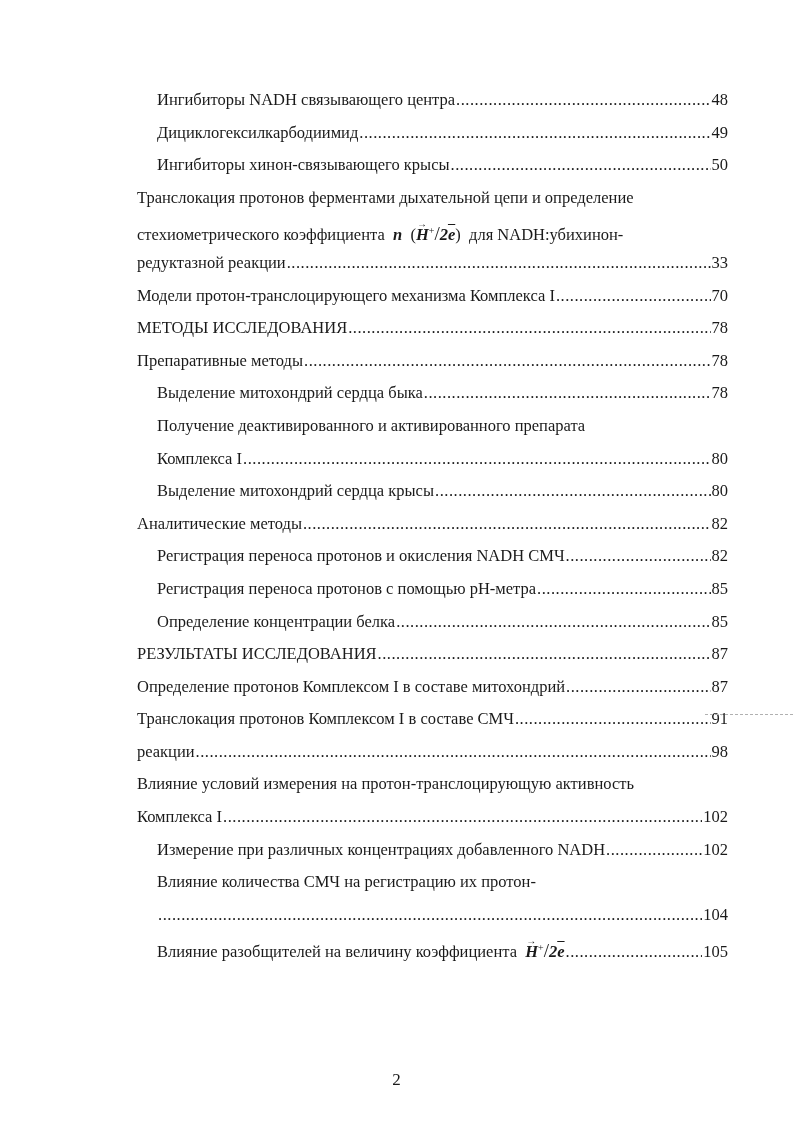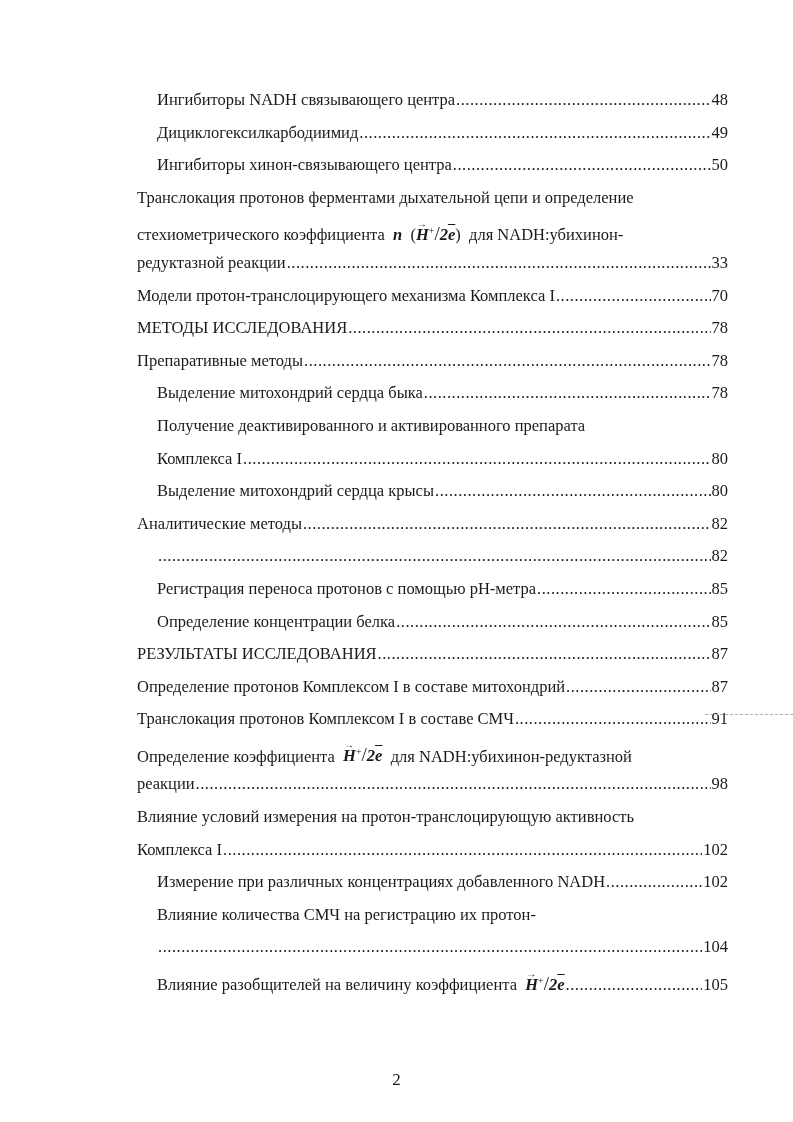"Ингибиторы хинон-связывающего центра" span.txt { text: центра -> крысы }
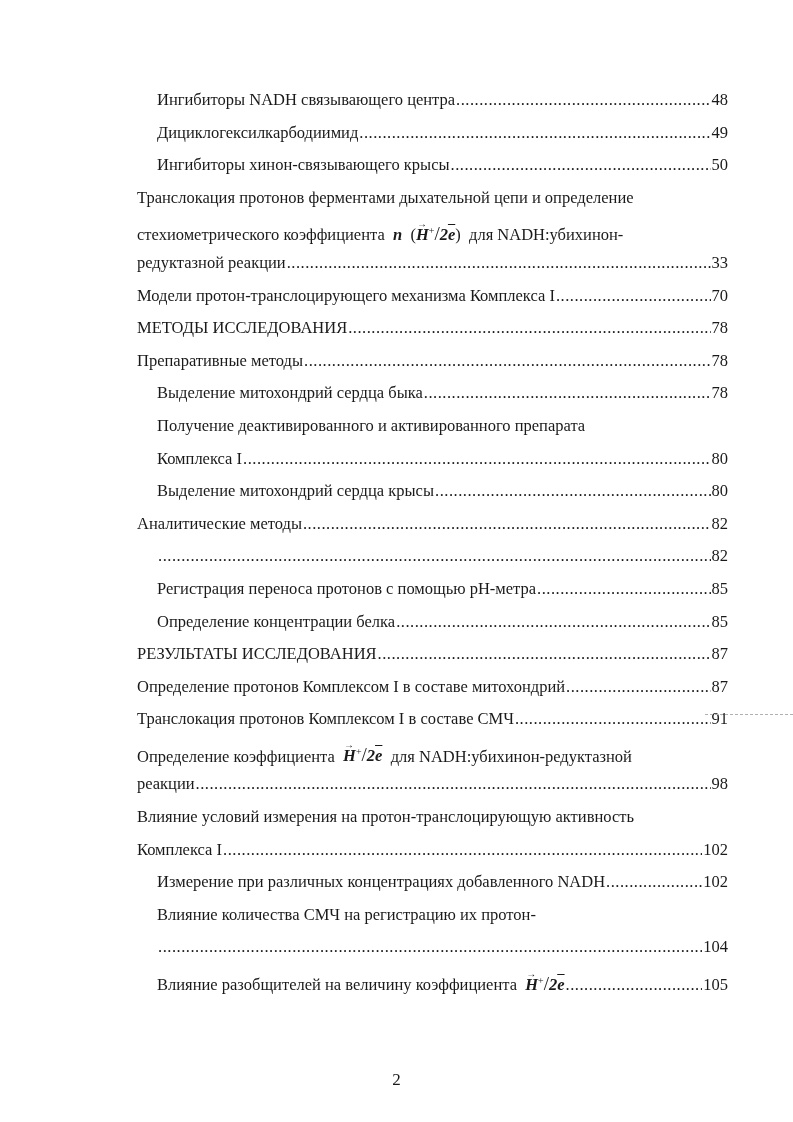"Регистрация переноса протонов и" span.txt { html: none -> <span>Регистрация переноса протонов и окисления NADH СМЧ</span> }
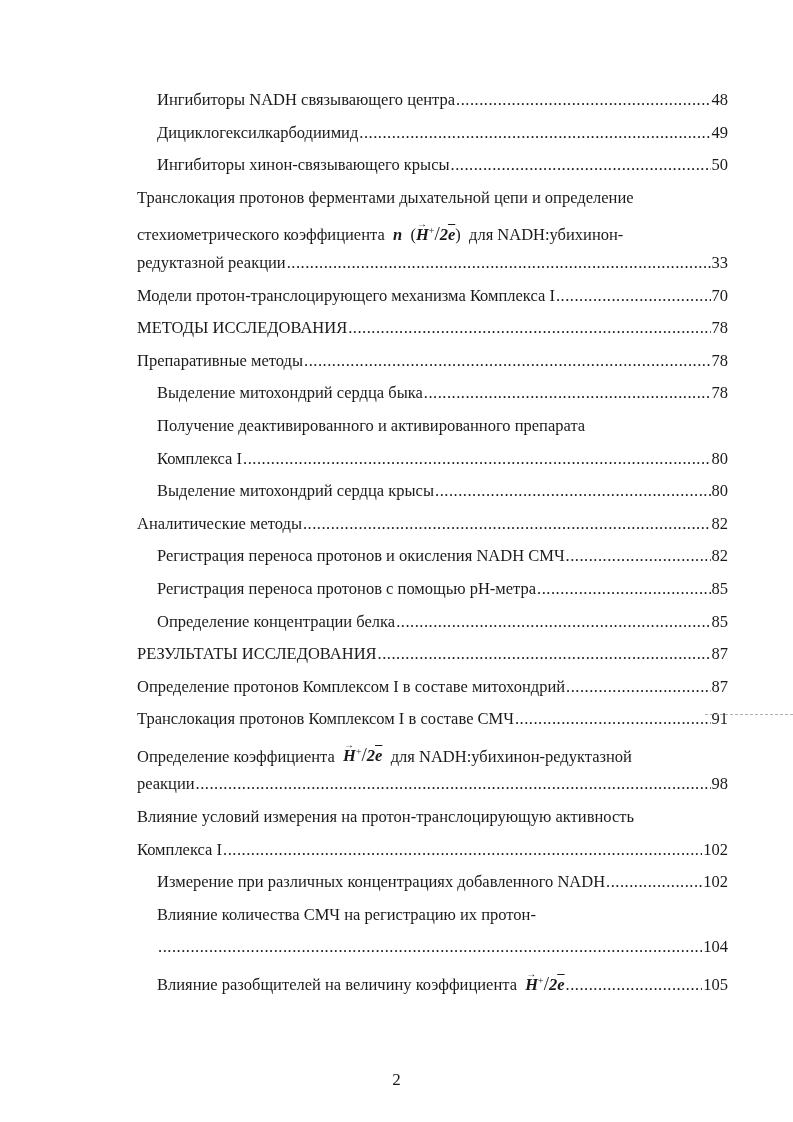"Определение коэффициента H+/2e для" div.line { html: <div> <span> <span>Определение коэффициента</span>&nbsp; <span><span>H</span><sup>+</sup><span>/</span><span>2</span><span>e</span></span>&nbsp; <span>для NADH:убихинон-редуктазной</span> </span> </div> -> none }
